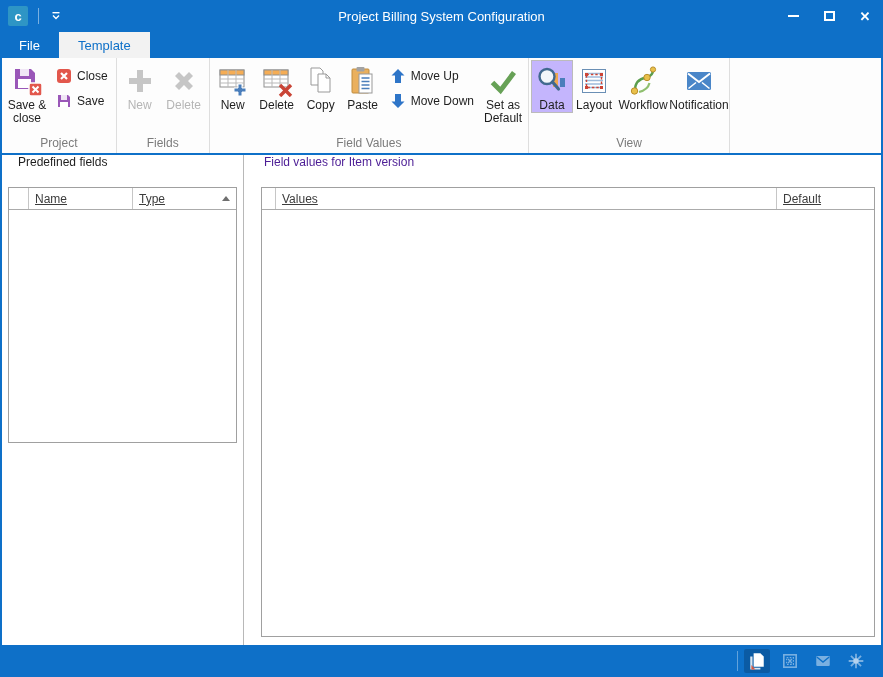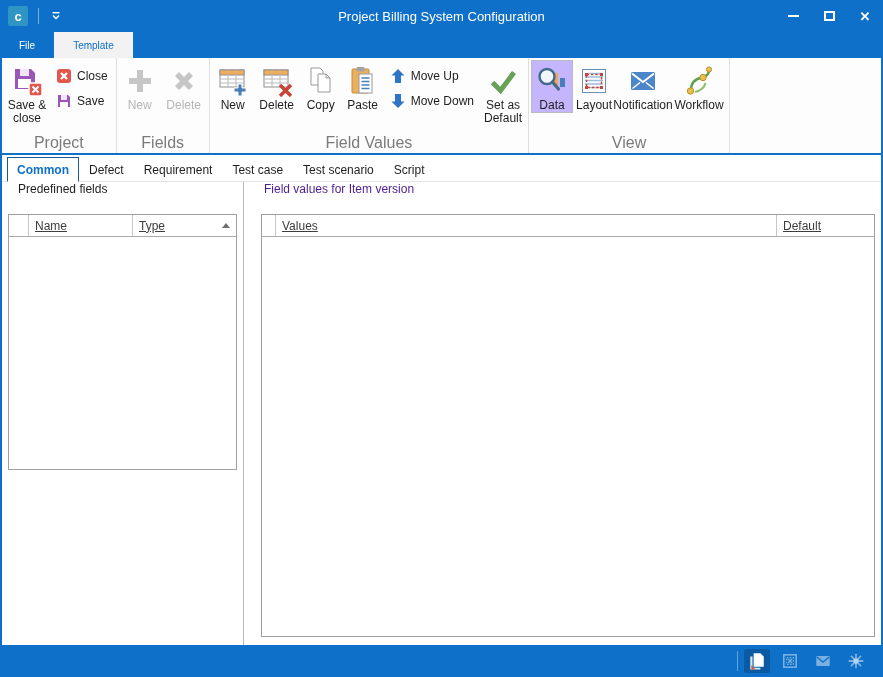"File" .ribtab { font-size: 10px -> 13px }
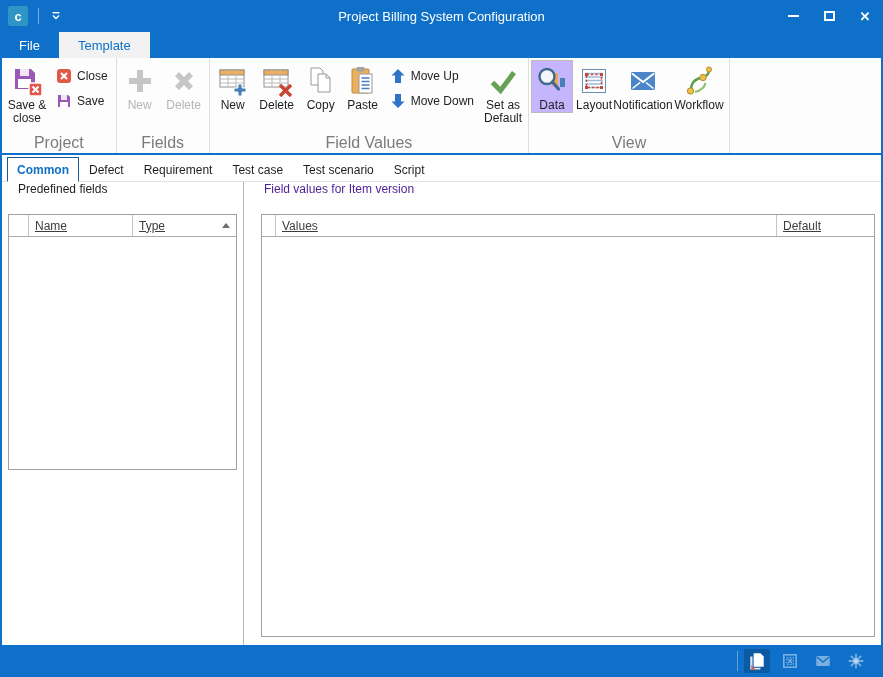"Notification" div.btn-big { order: before "Workflow" -> after "Workflow" }
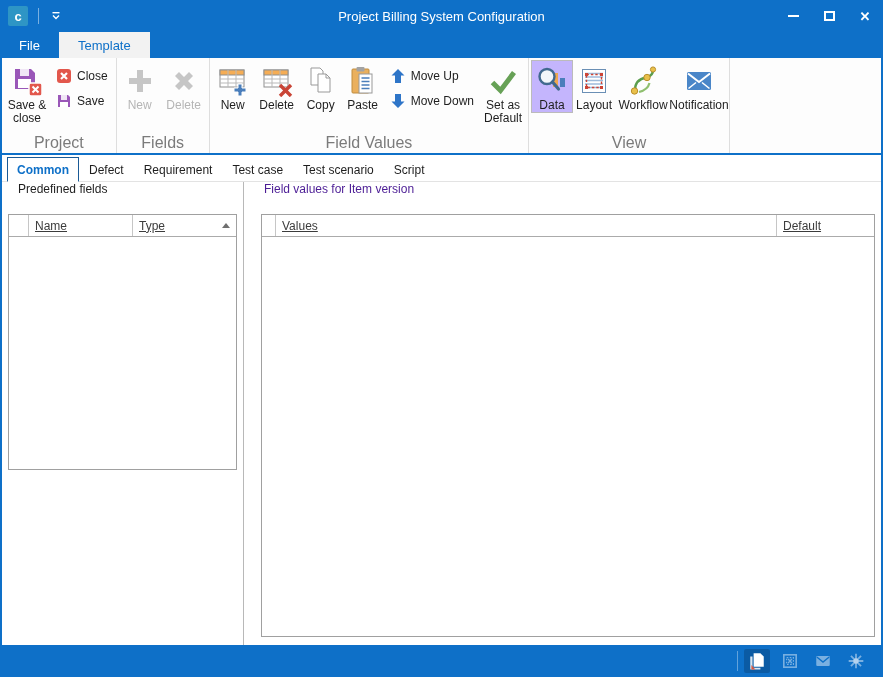"Project" .rib-caption { font-size: 16px -> 12px }
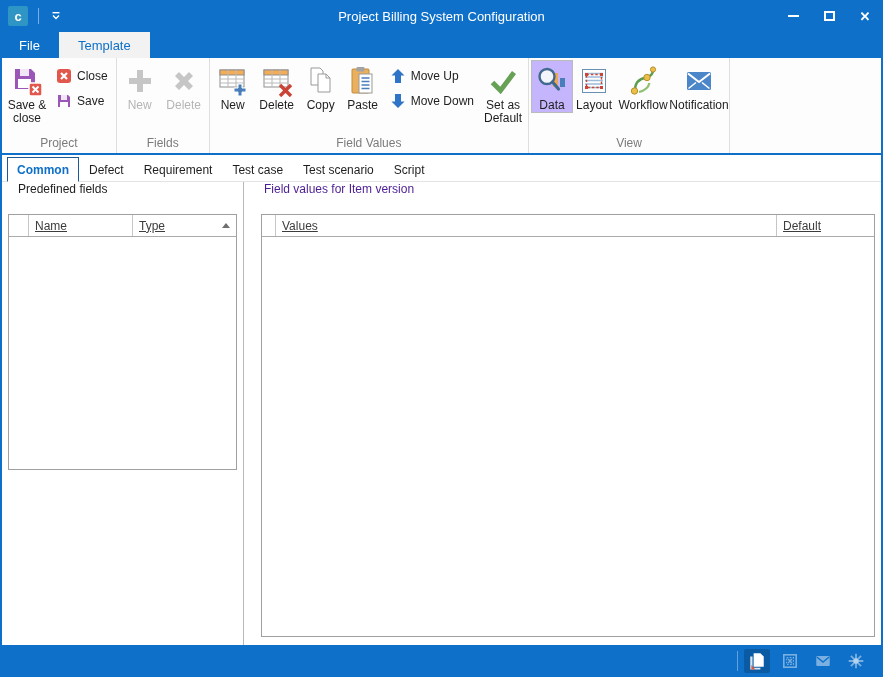"Common" div.tabstrip { html: <div> <div>Common</div> <div>Defect</div> <div>Requirement</div> <div>Test case</div> <div>Test scenario</div> <div>Script</div> </div> -> none }
